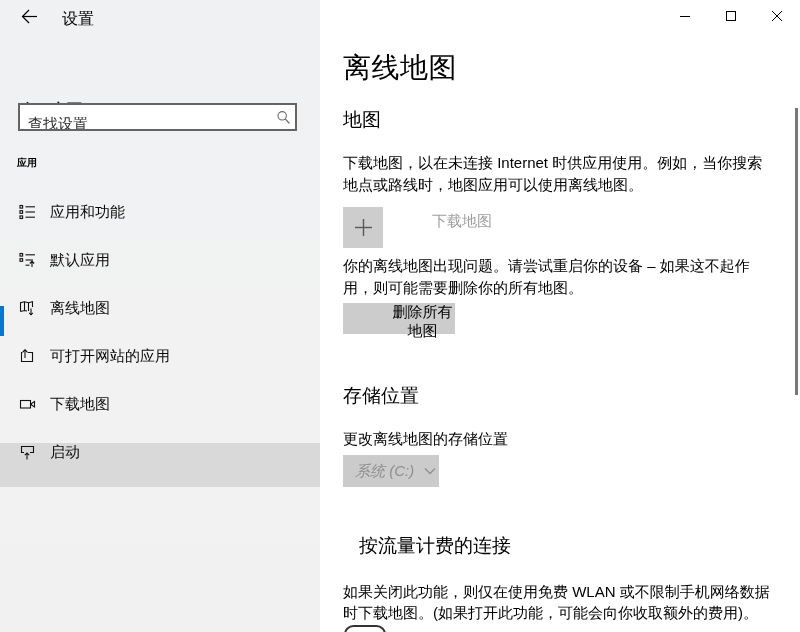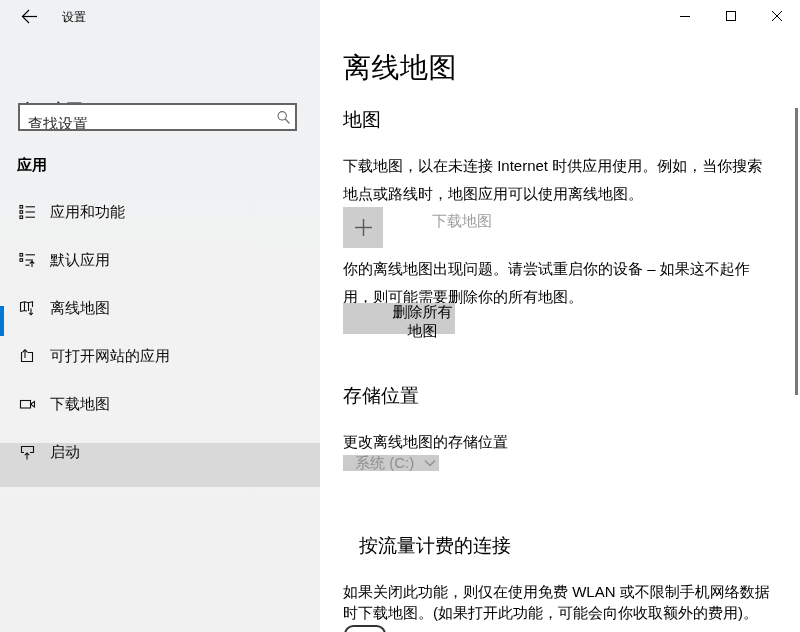"设置" .app-title { font-size: 12px -> 16px }
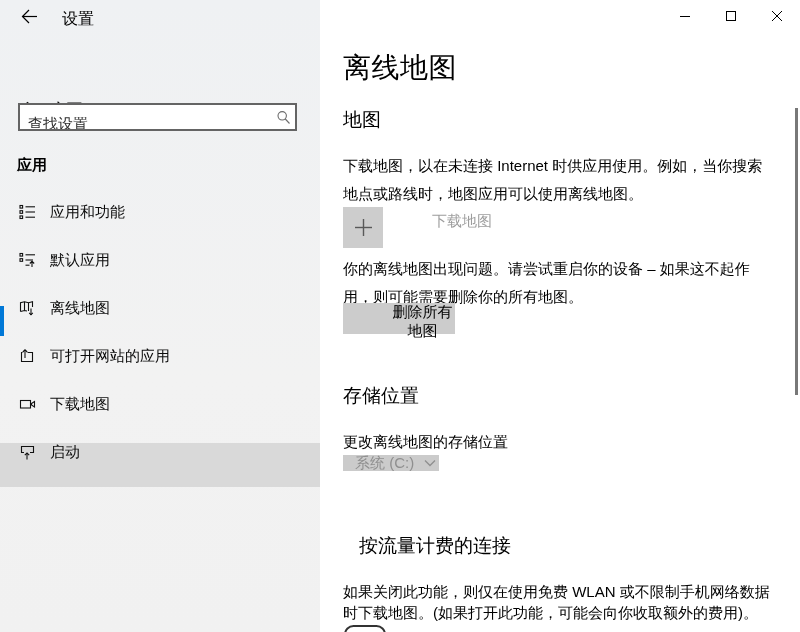"应用" .section-header { font-size: 15px -> 10px }
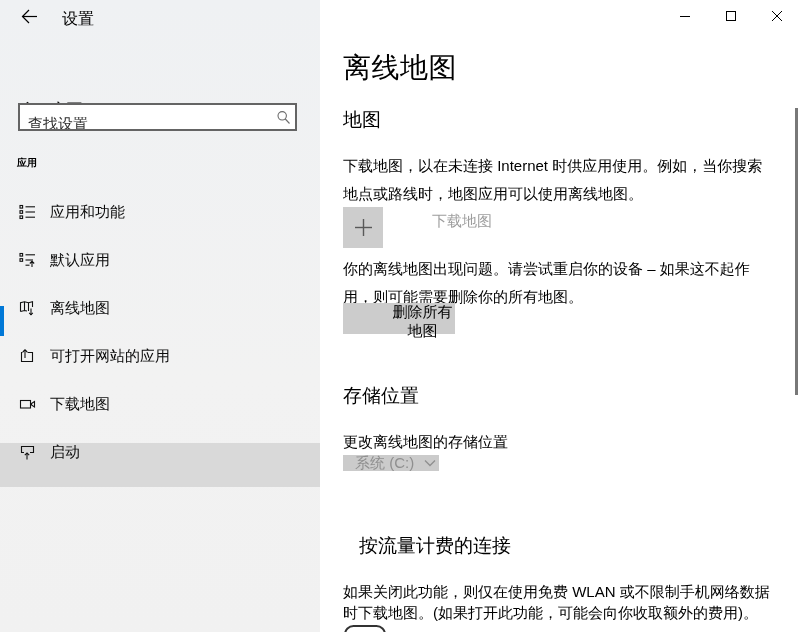"下载地图，以在未连接 Internet" .para { line-height: 28px -> 22px }
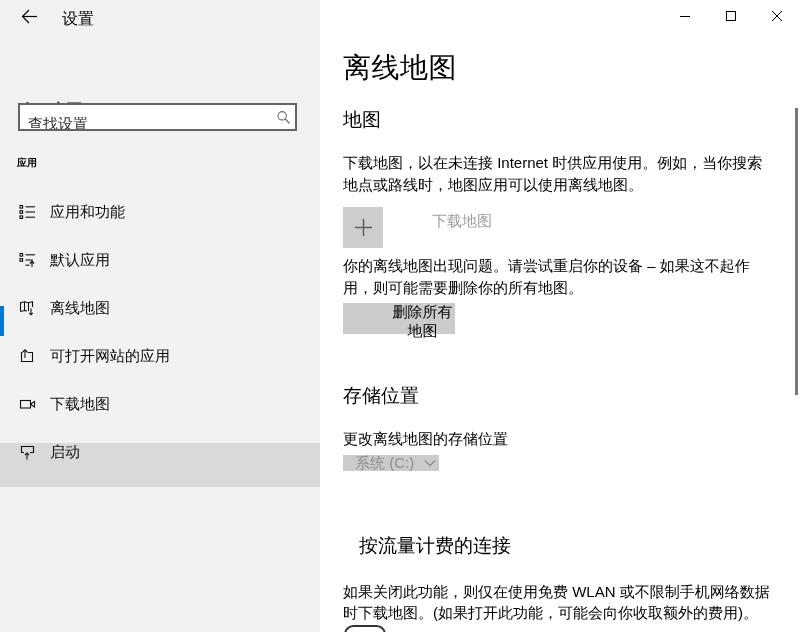"系统 (C:)" .dropdown { font-style: none -> italic; height: 16px -> 32px }
